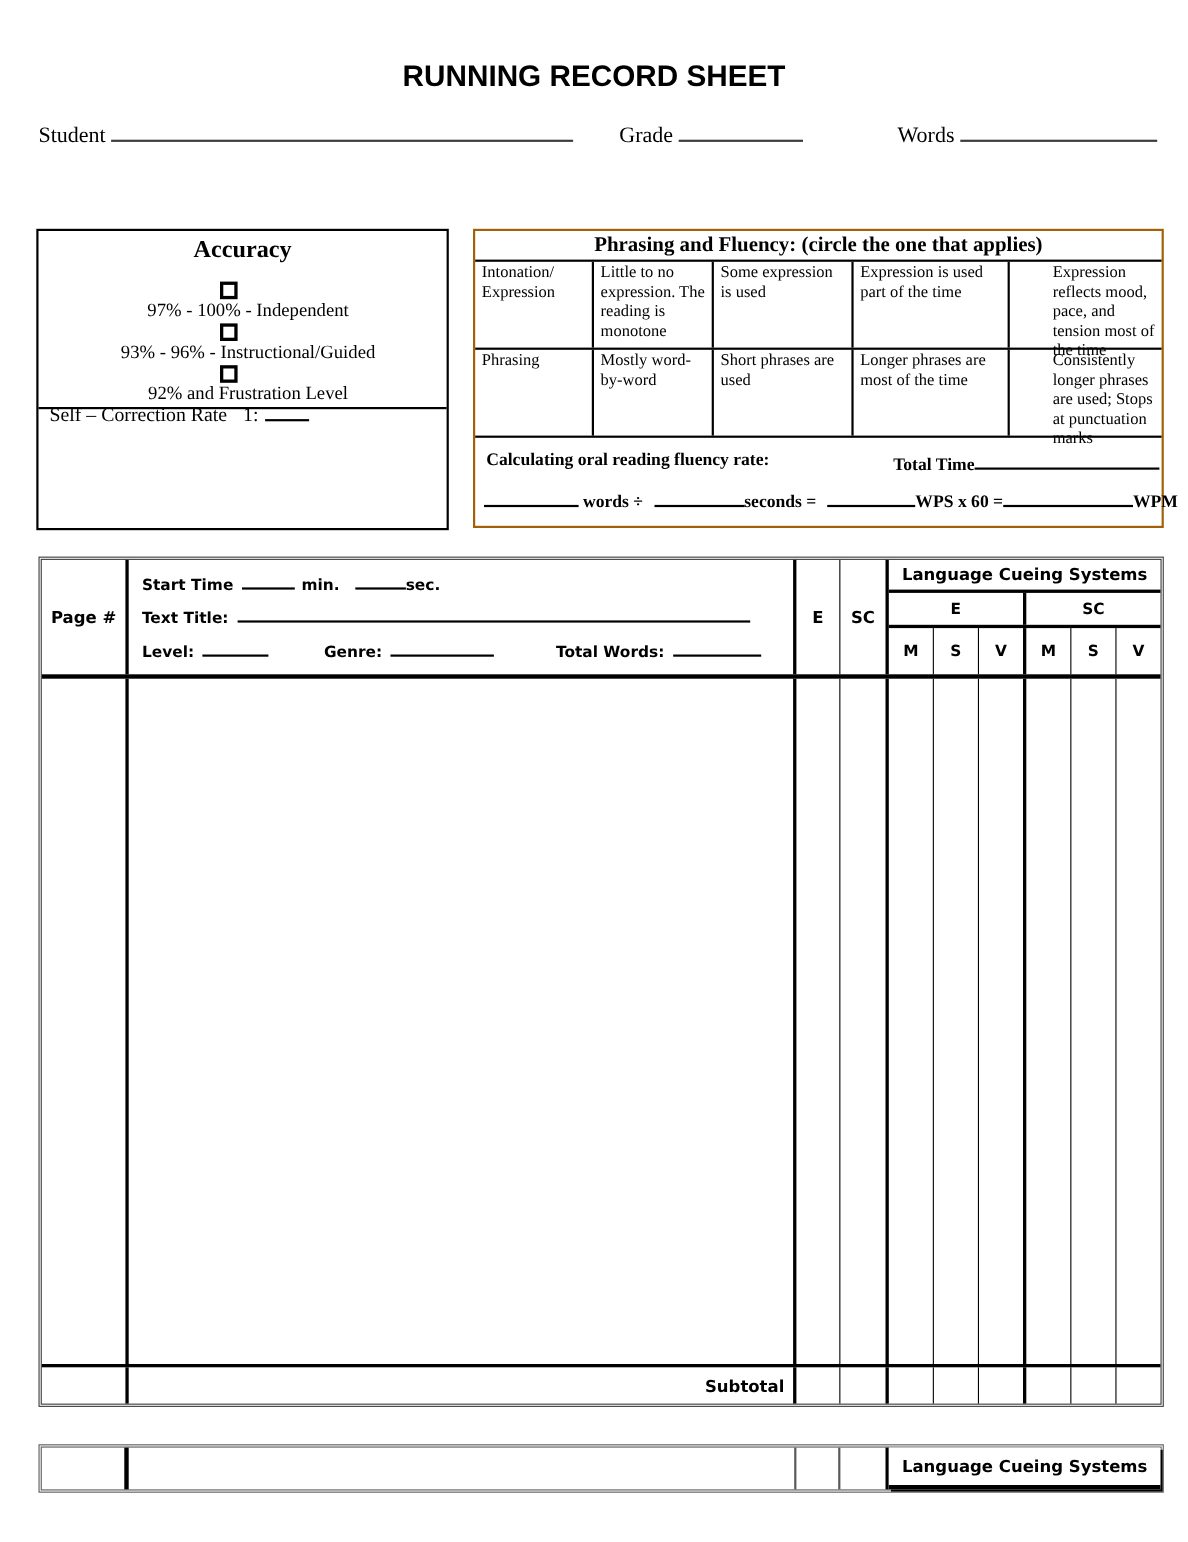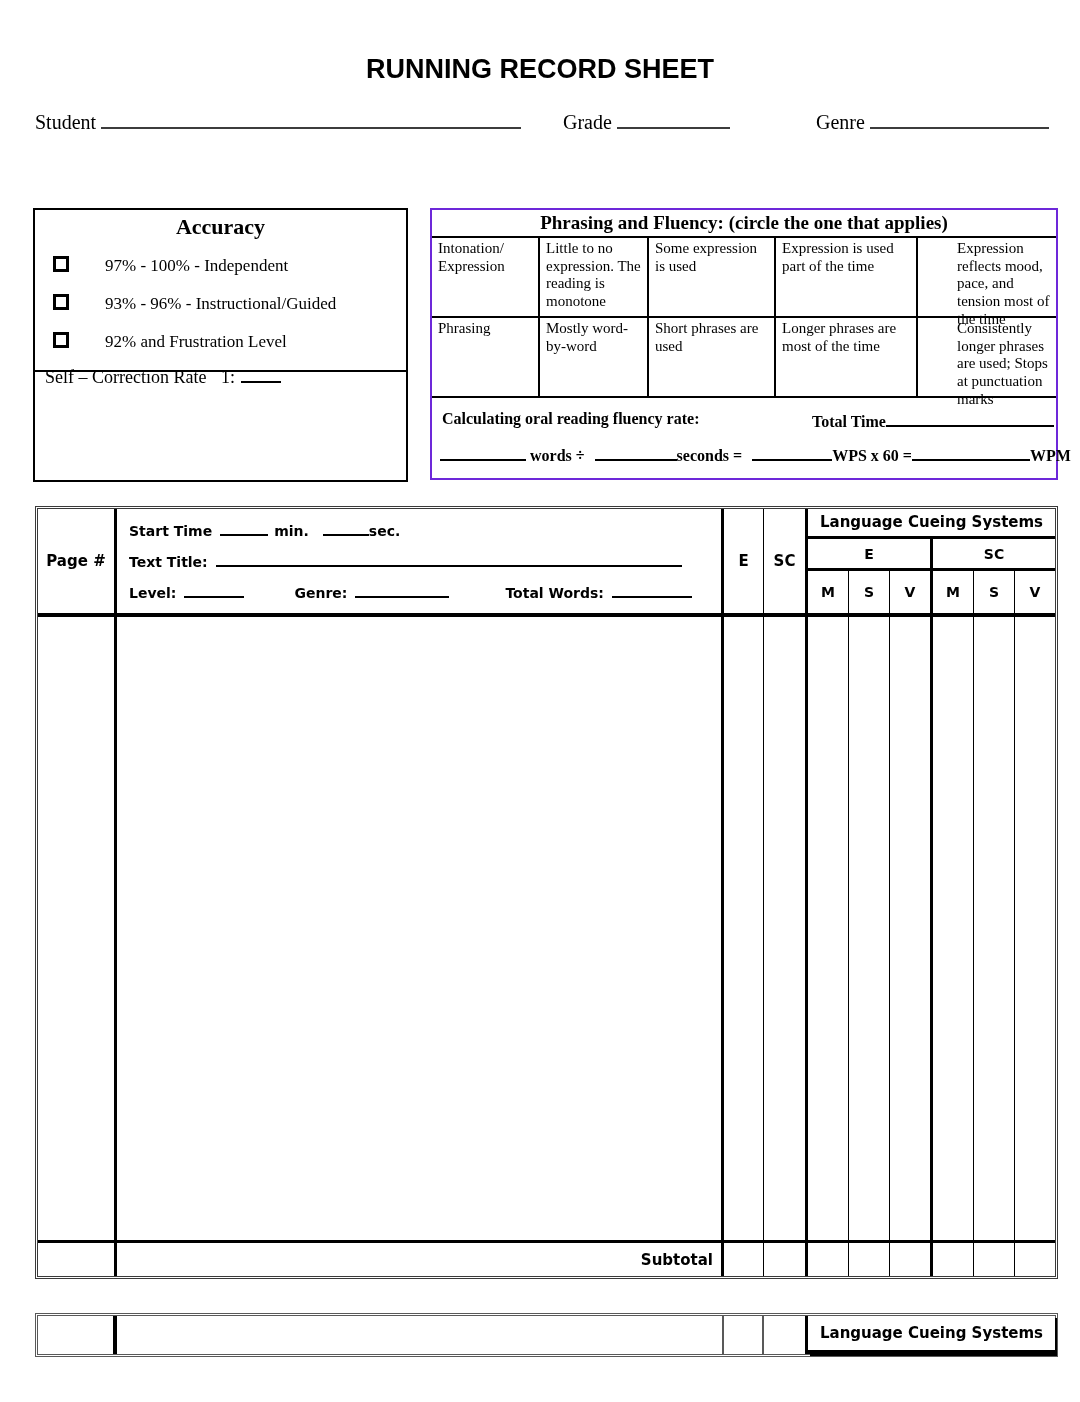"Genre" span { text: Genre -> Words }
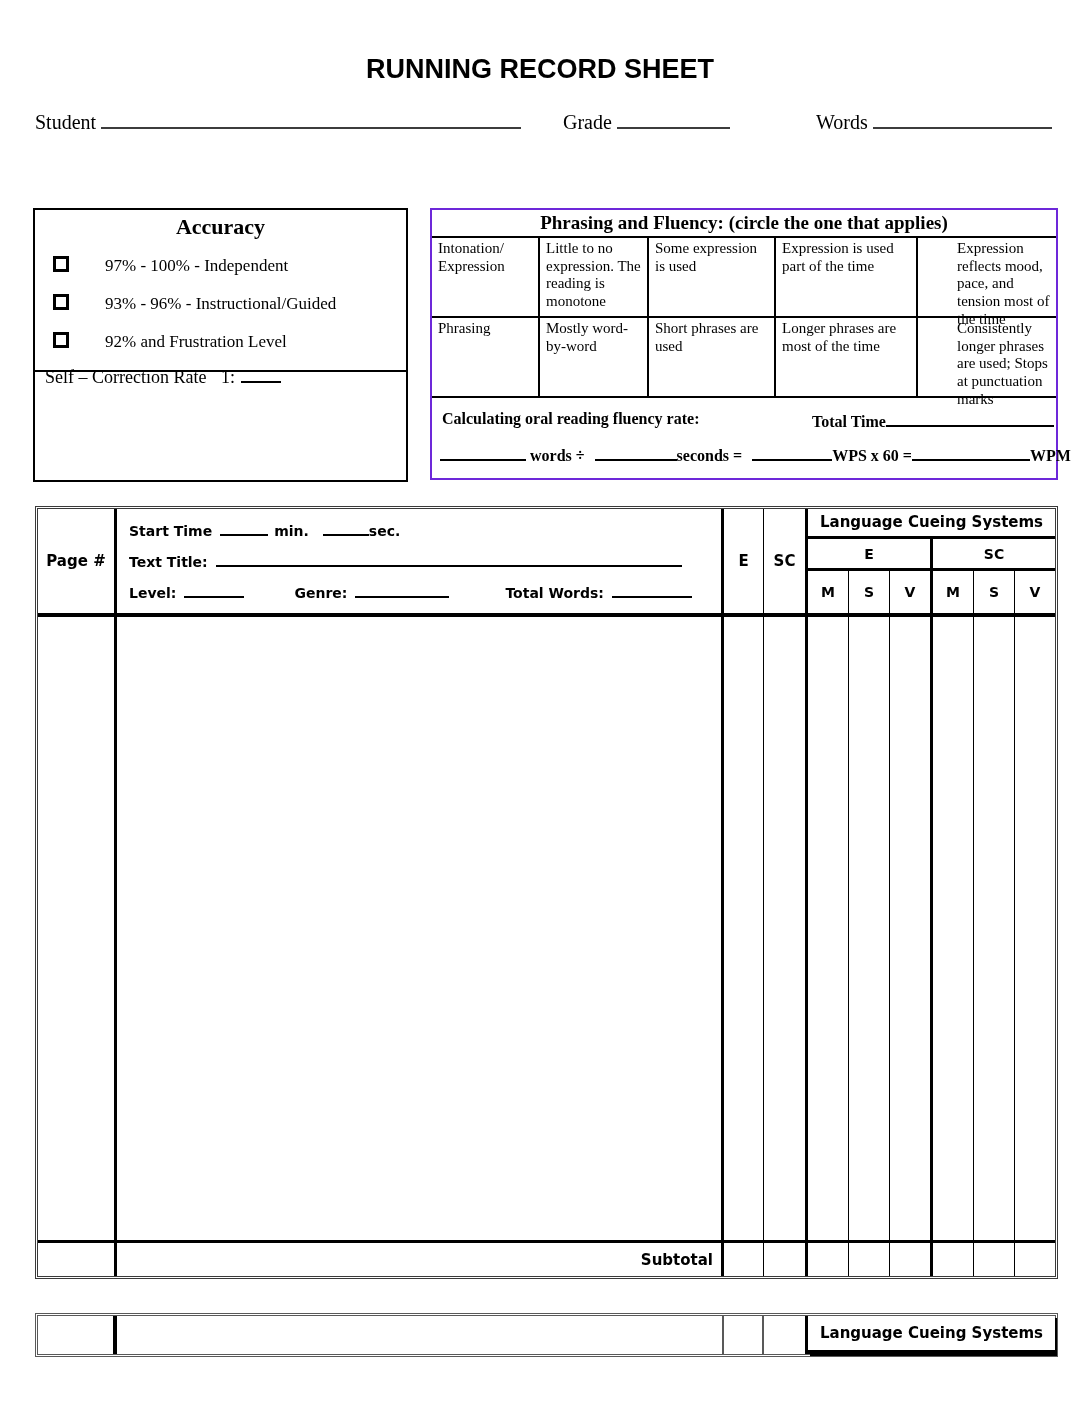"Phrasing and Fluency: (circle the" .fl { border: 2px solid #6d28d9 -> 2px solid #a16207 }
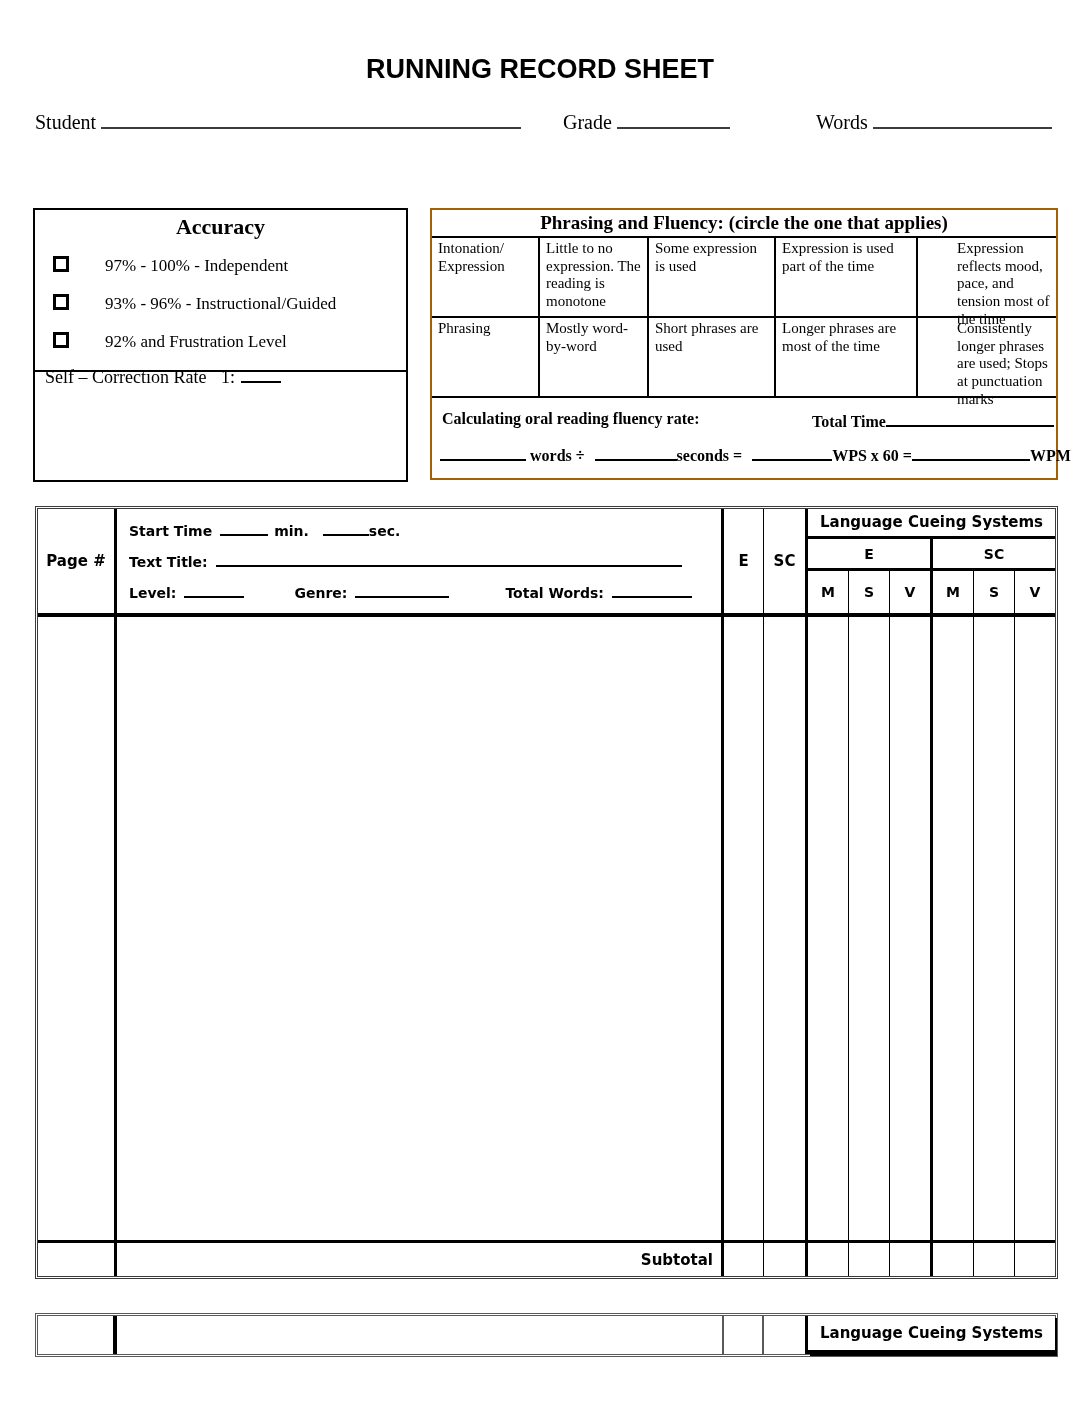"97% - 100% - Independent" .acc-row { align-items: none -> center; flex-direction: none -> column }
